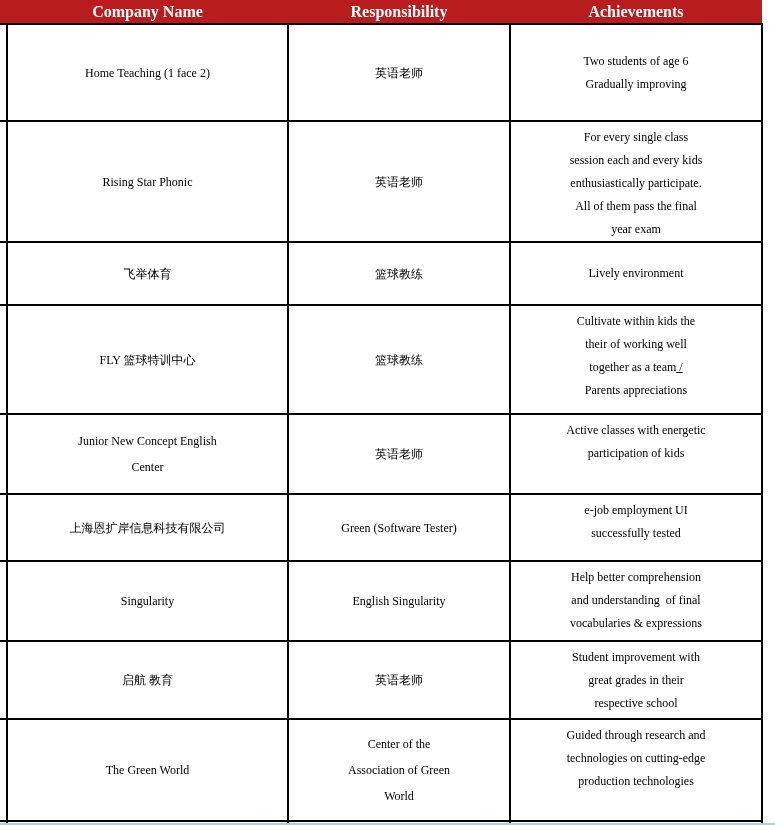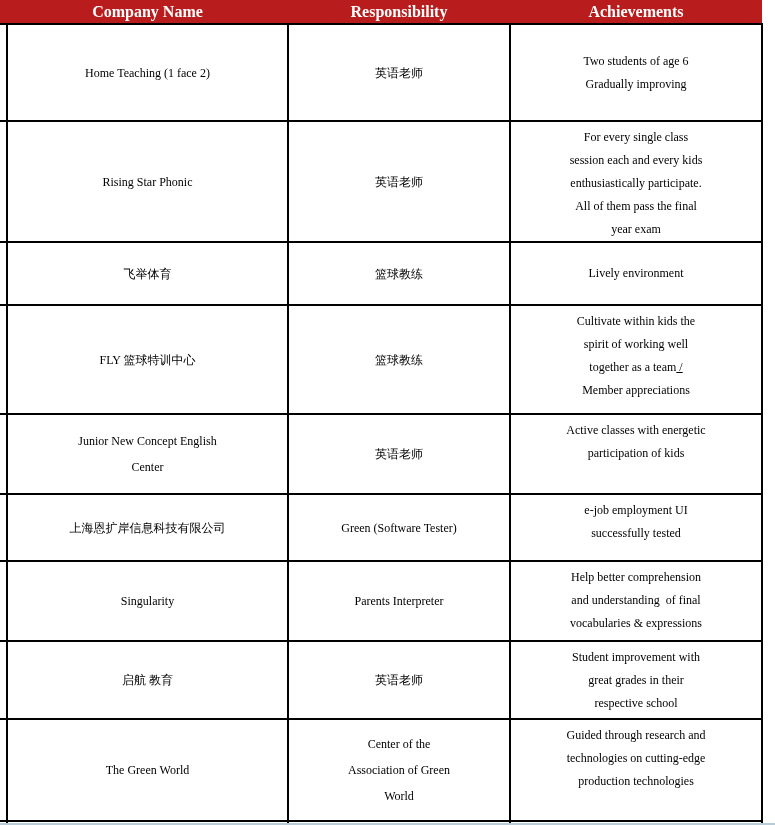"spirit of working well" div.line { text: spirit -> their }
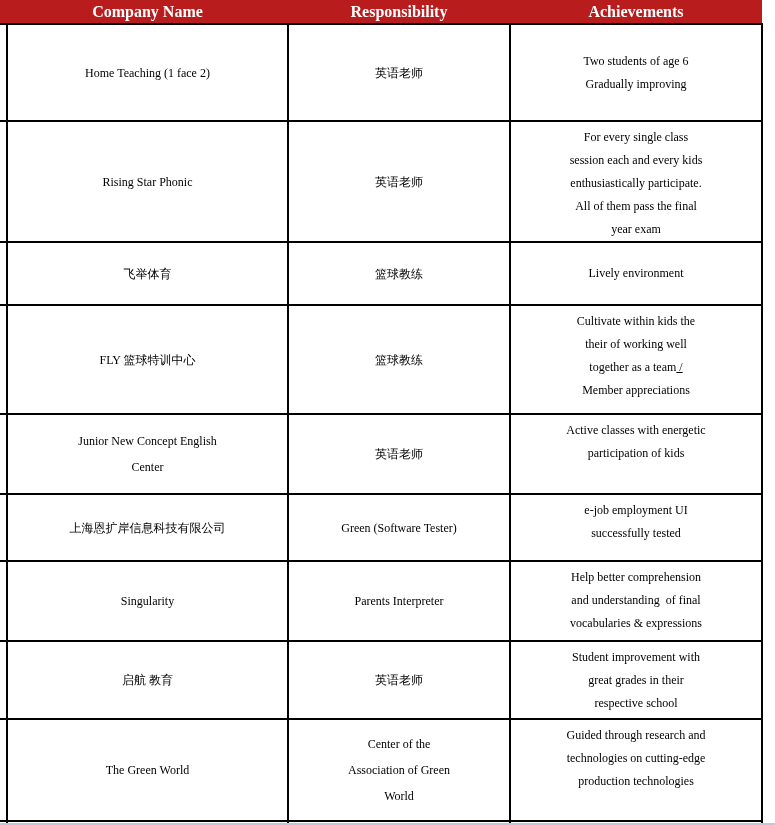"Member appreciations" div.line { text: Member -> Parents }
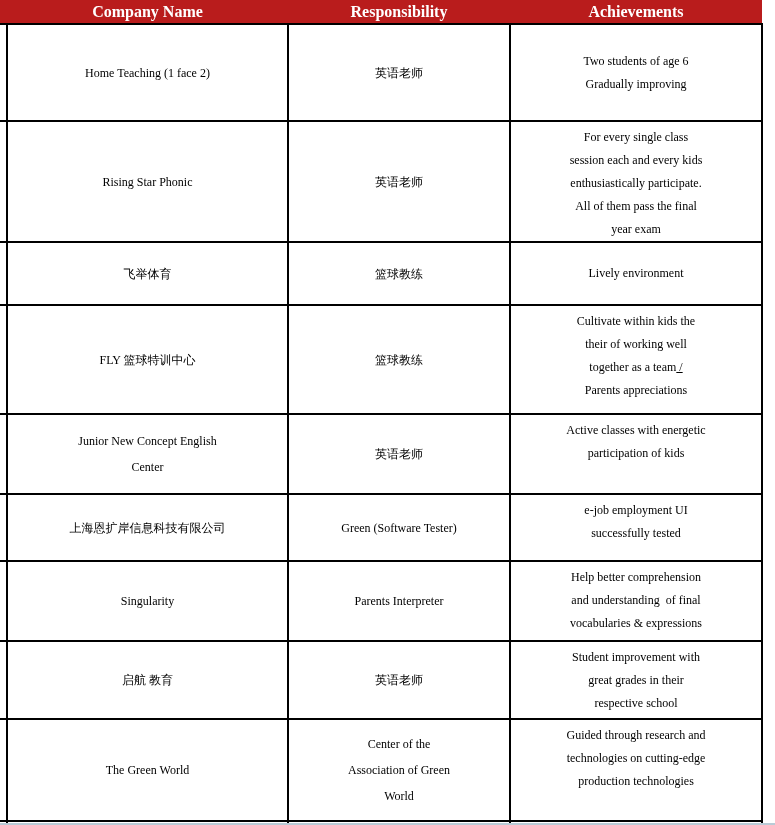"Parents Interpreter" div.line { text: Parents Interpreter -> English Singularity }
